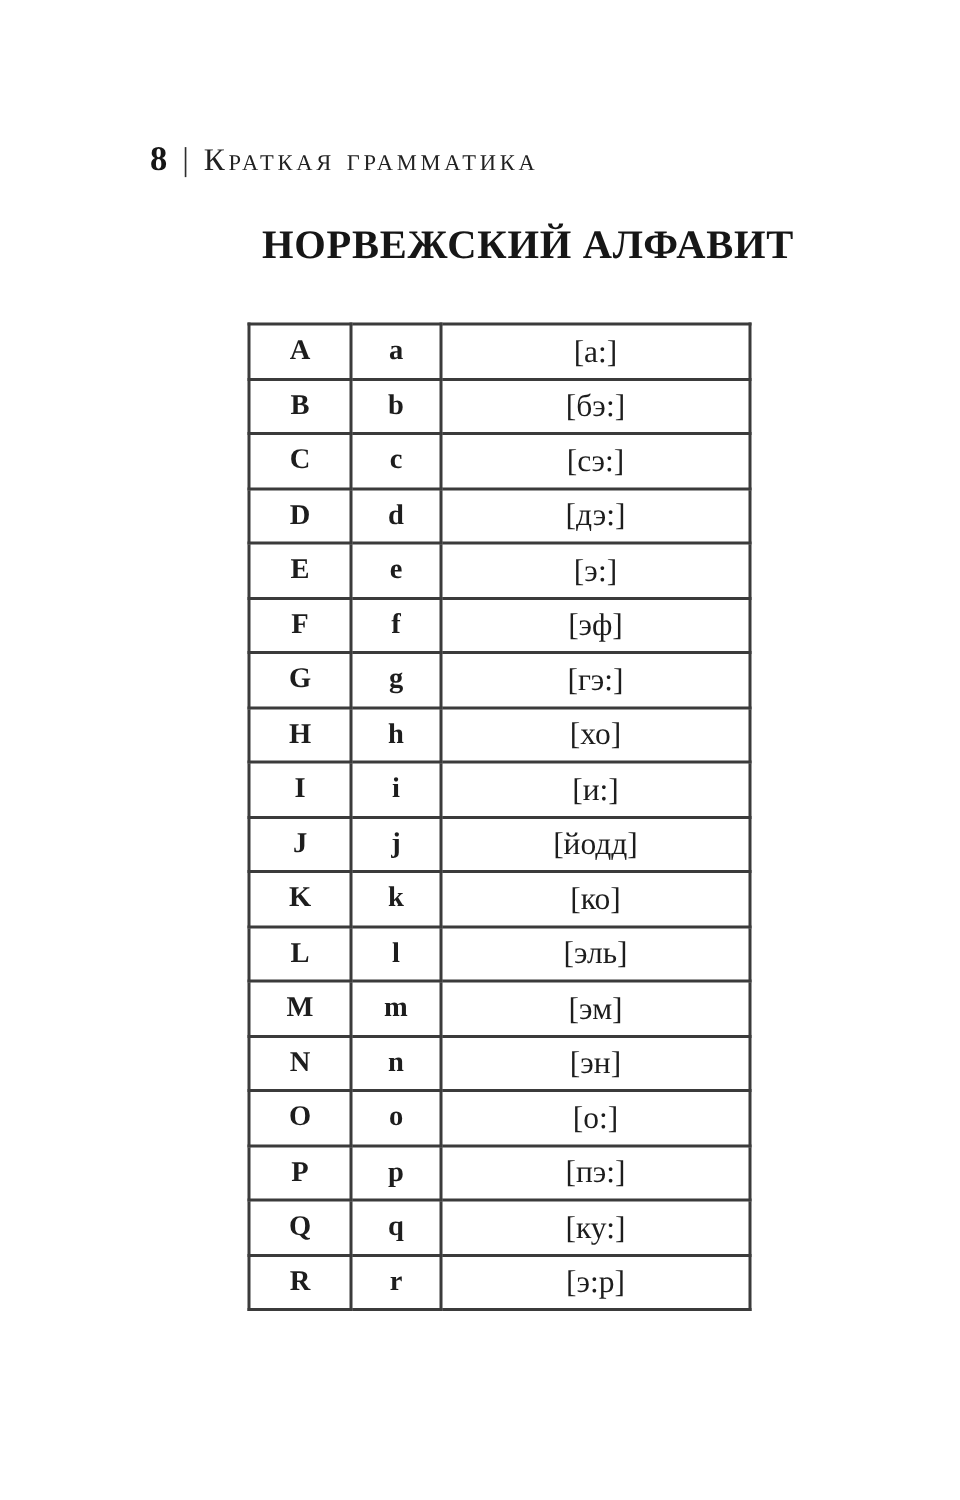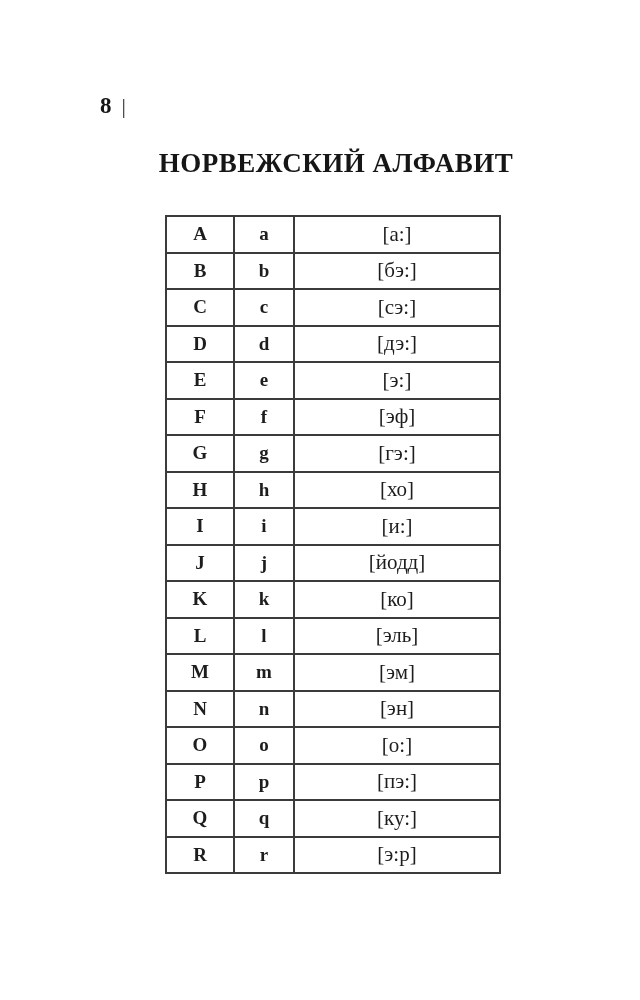"Краткая грамматика" span.running-head { html: none -> <span>Краткая грамматика</span> }
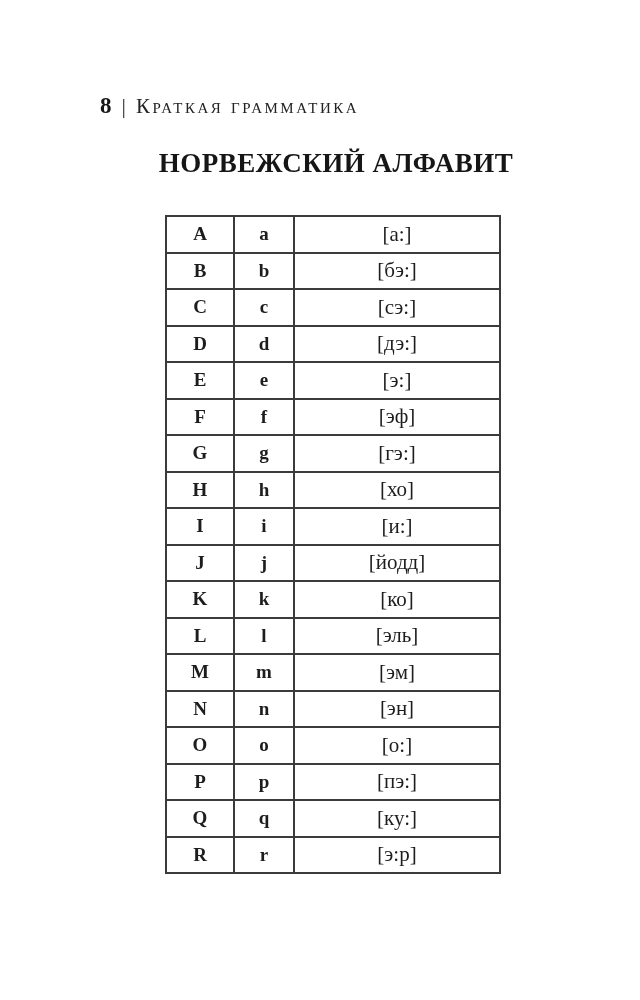"НОРВЕЖСКИЙ АЛФАВИТ" .page-title { left: 150px -> 166px }
